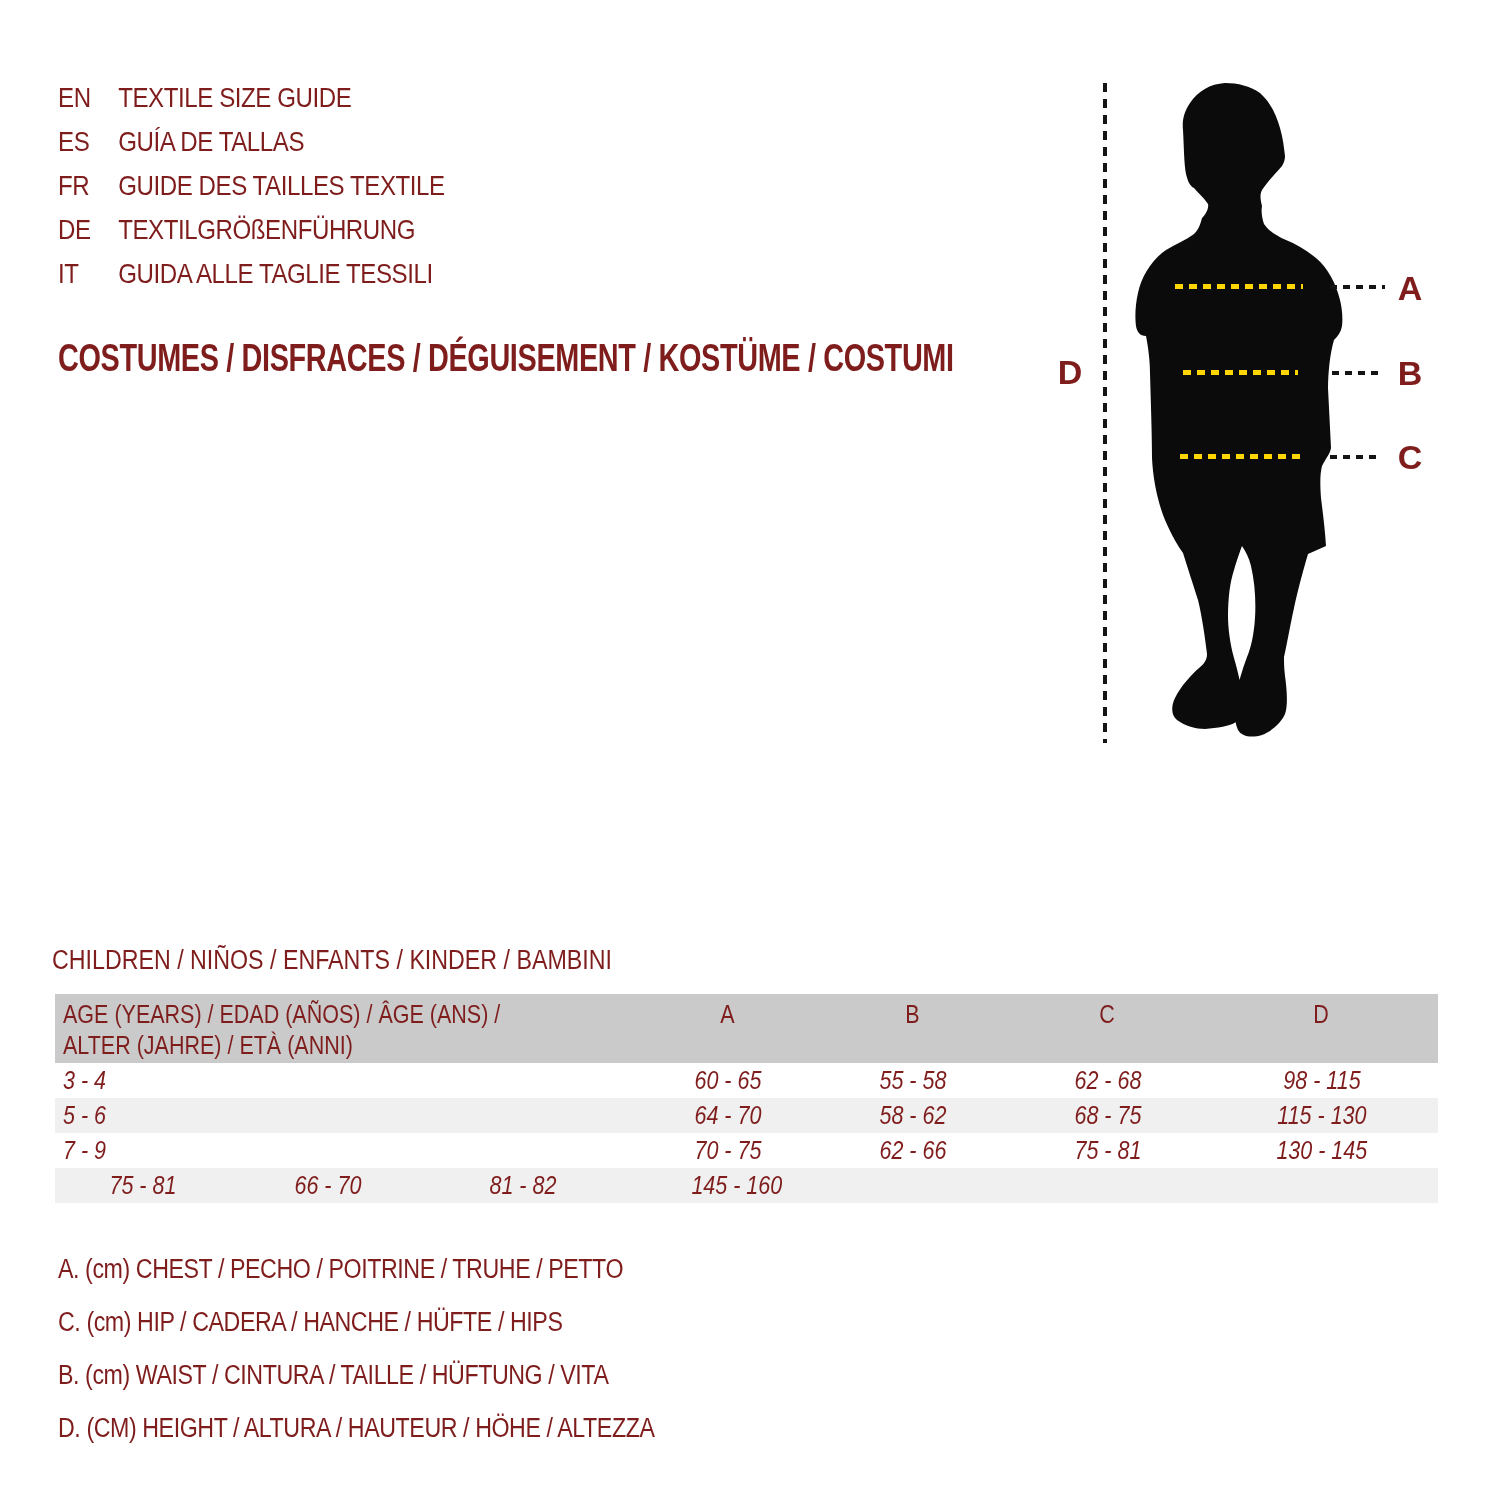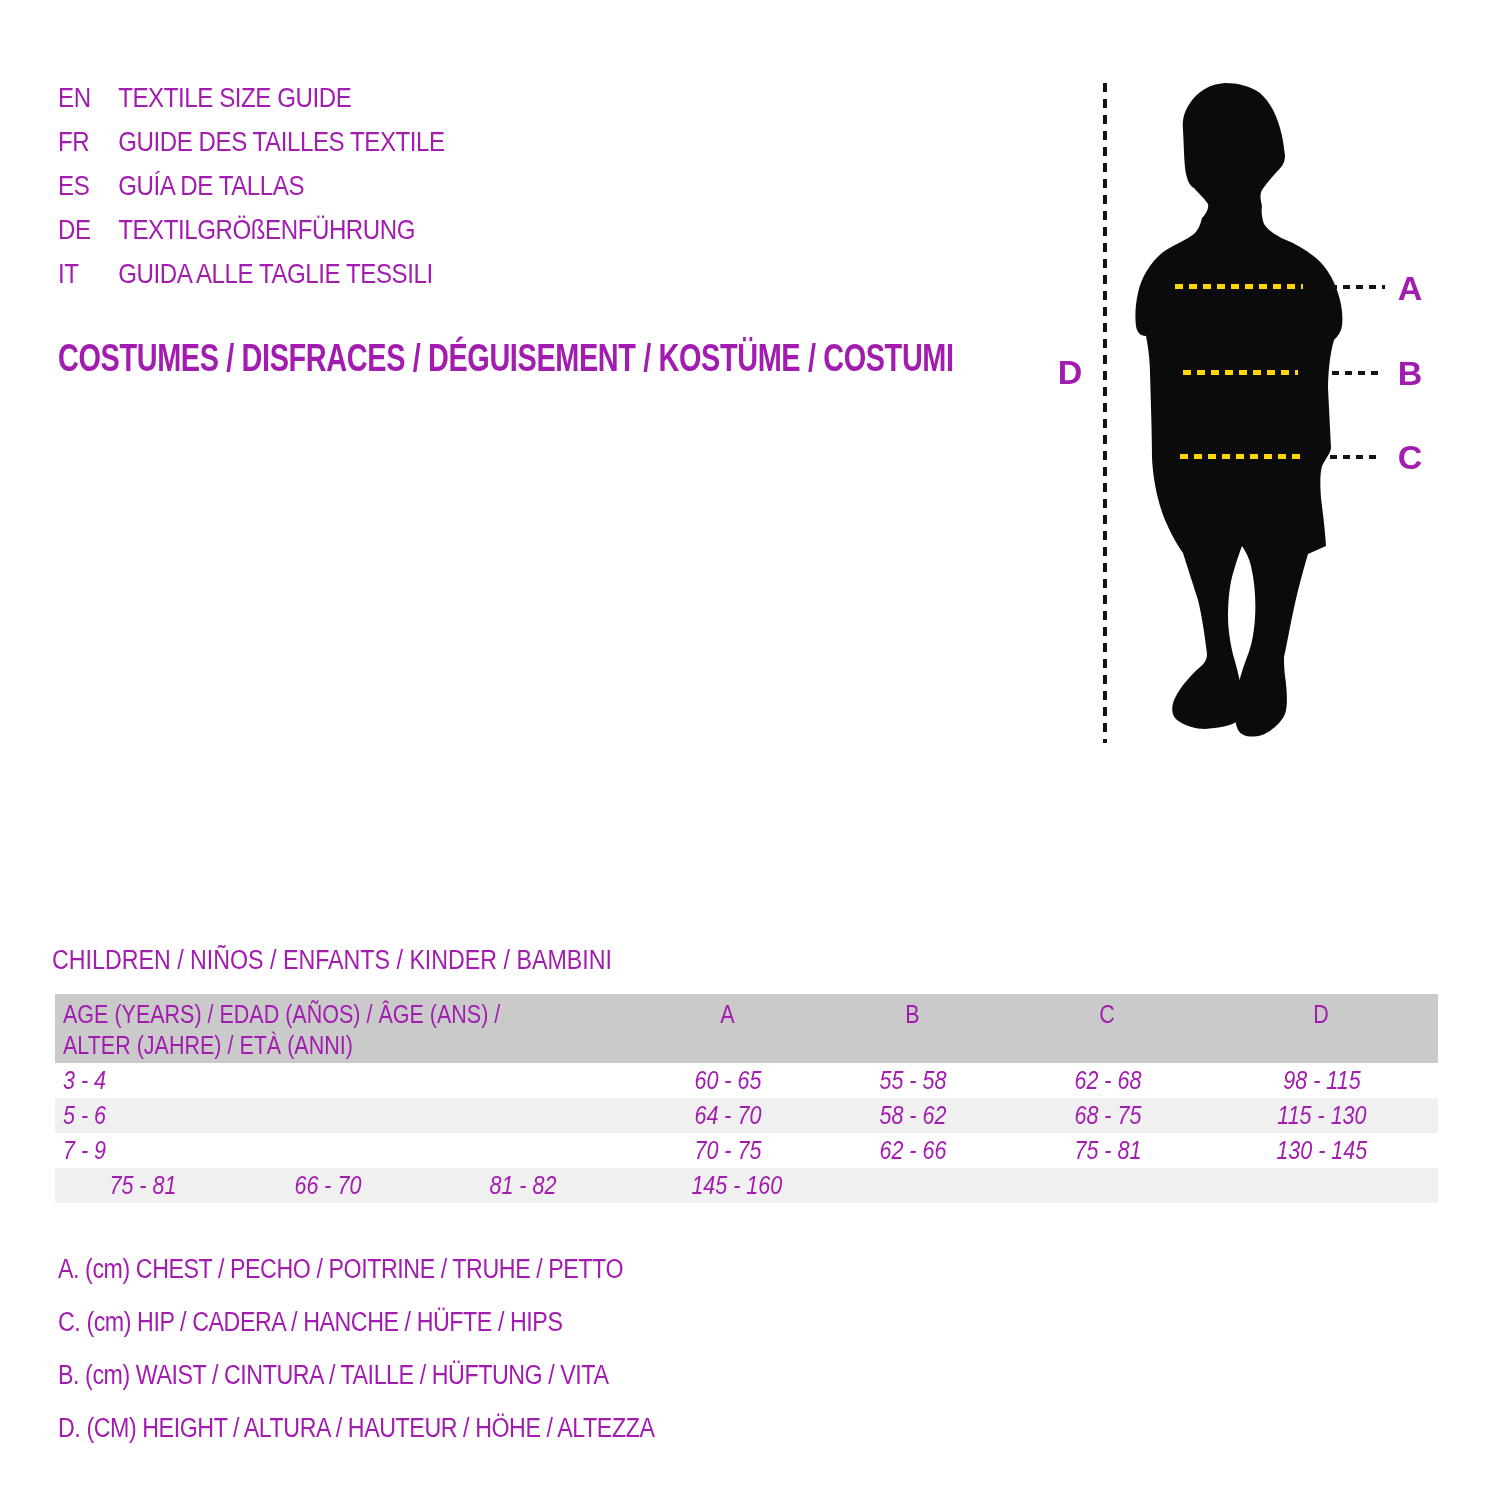"EN" .canvas { color: #a21caf -> #7f1d1d }
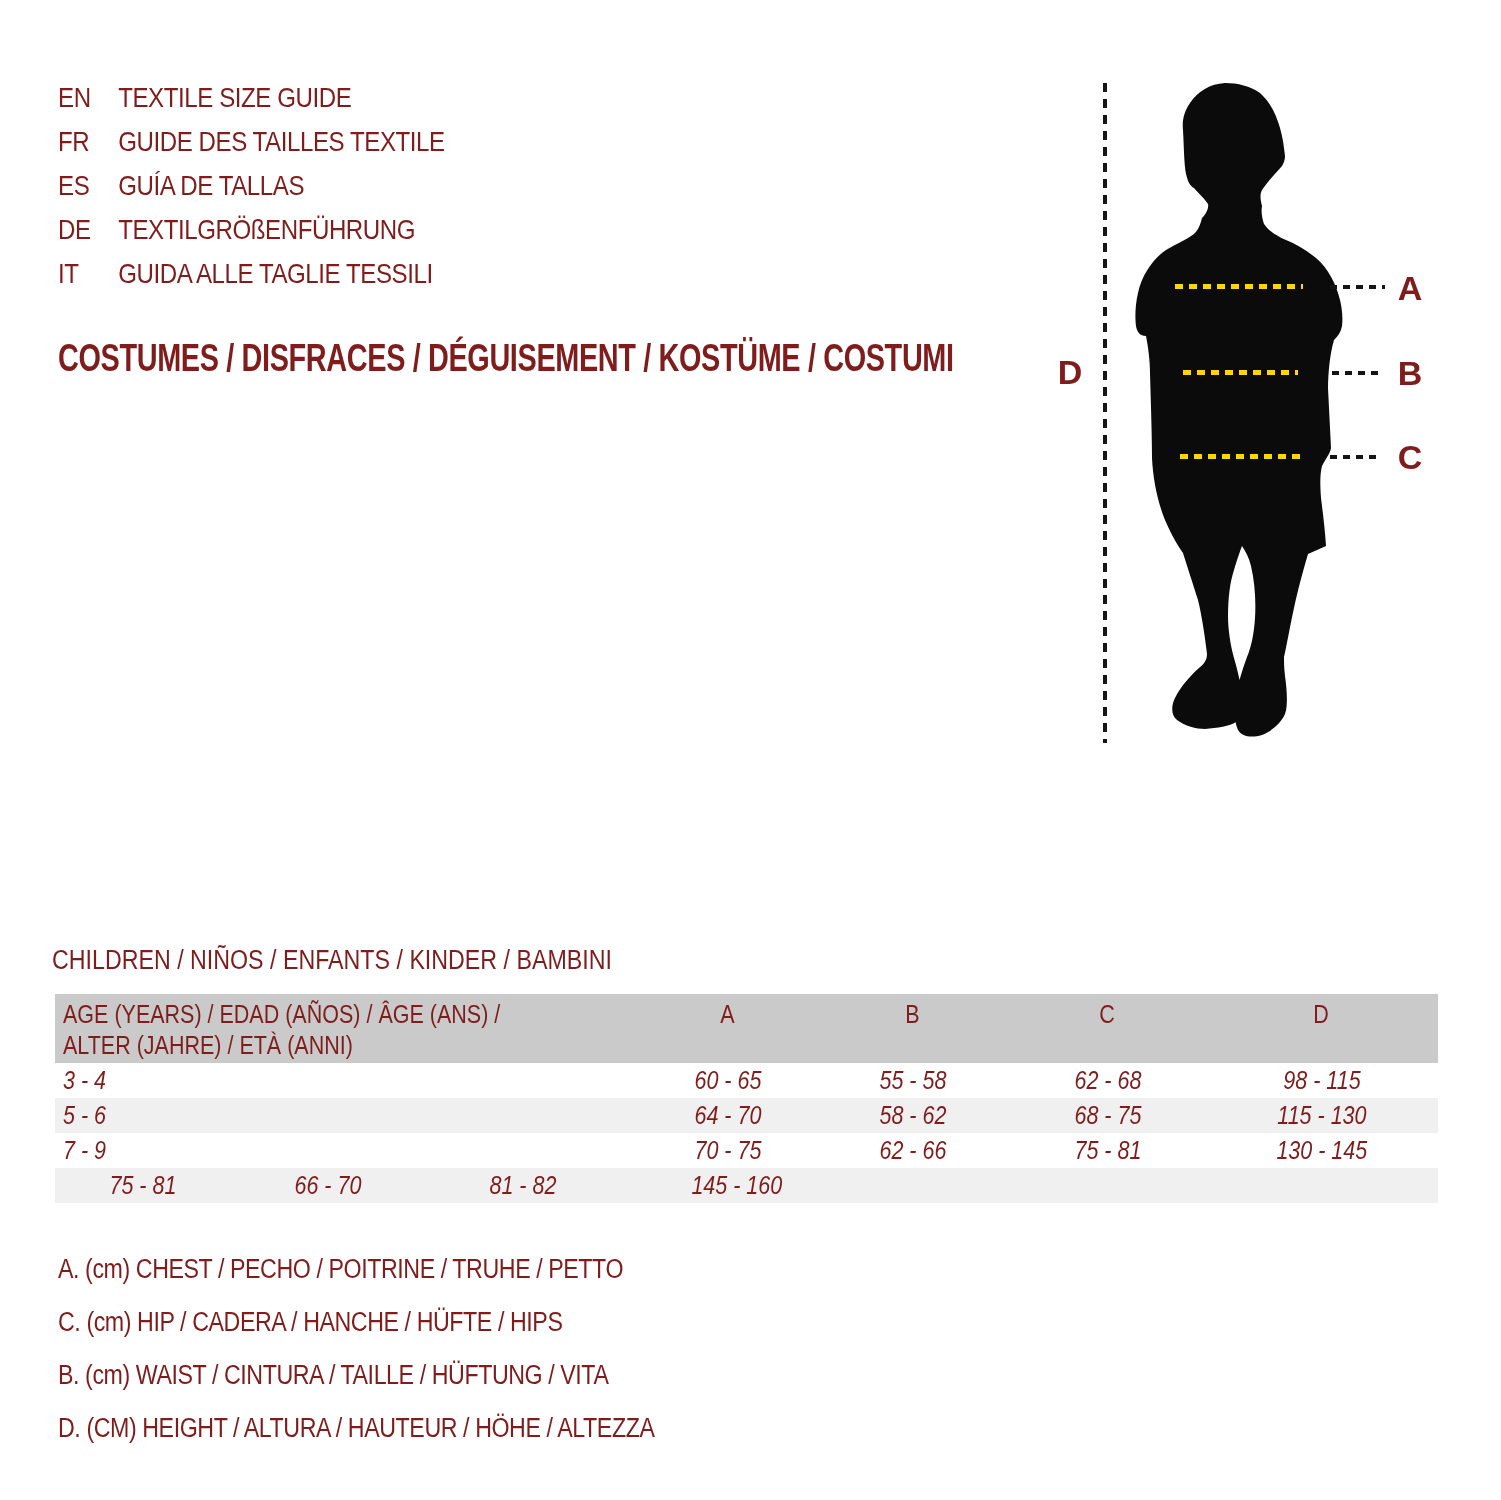"FR" div.lang-row { order: before "ES" -> after "ES" }
